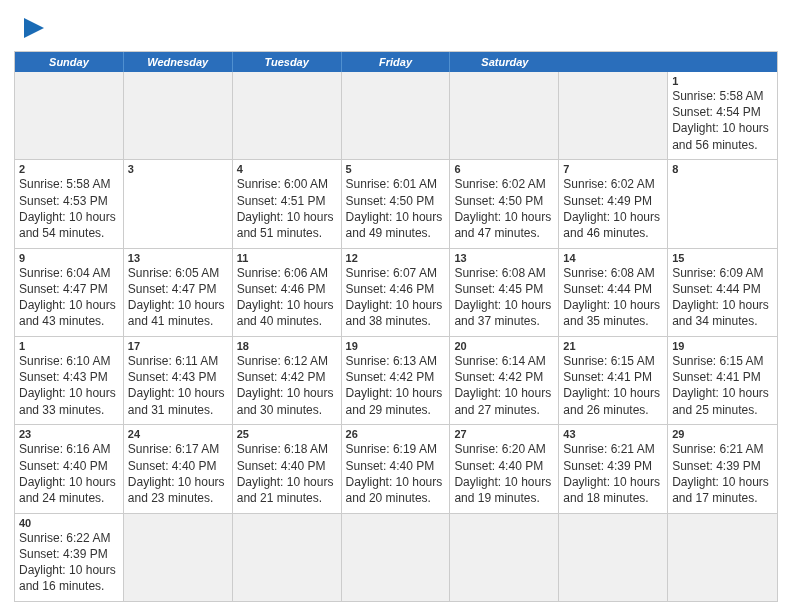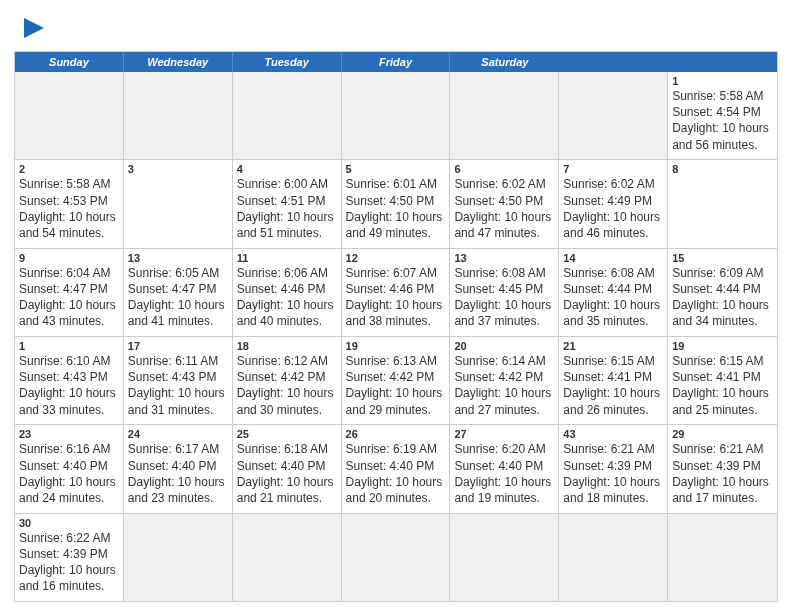"30" span.day-num { text: 30 -> 40 }
